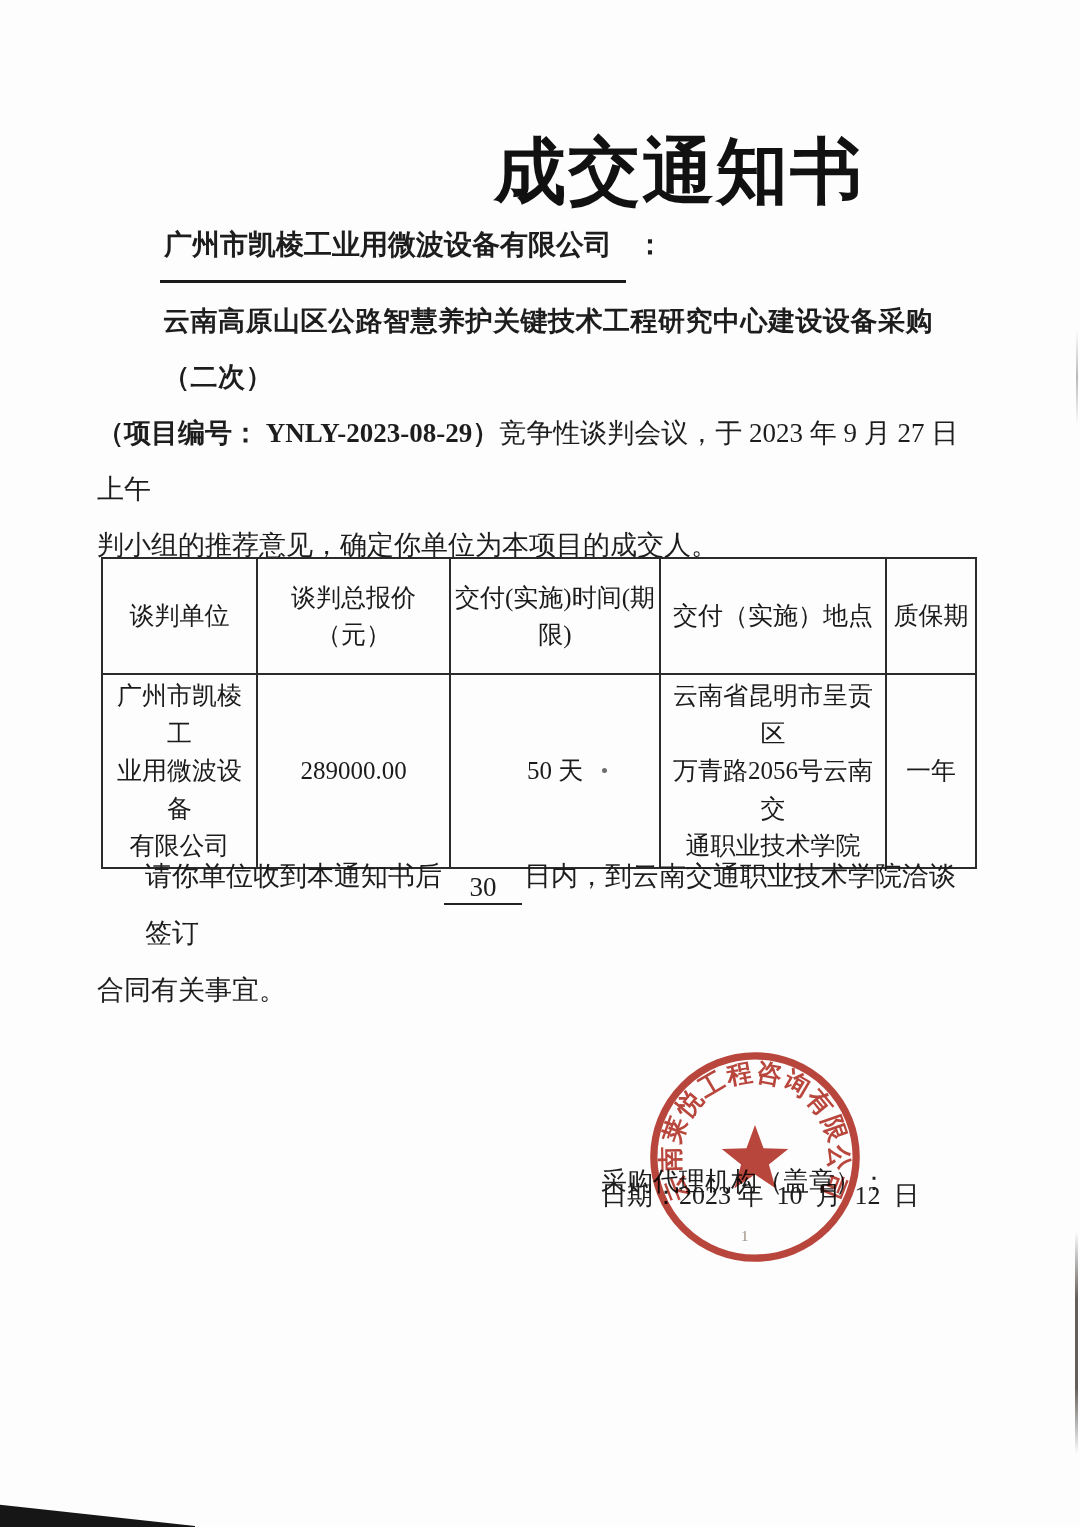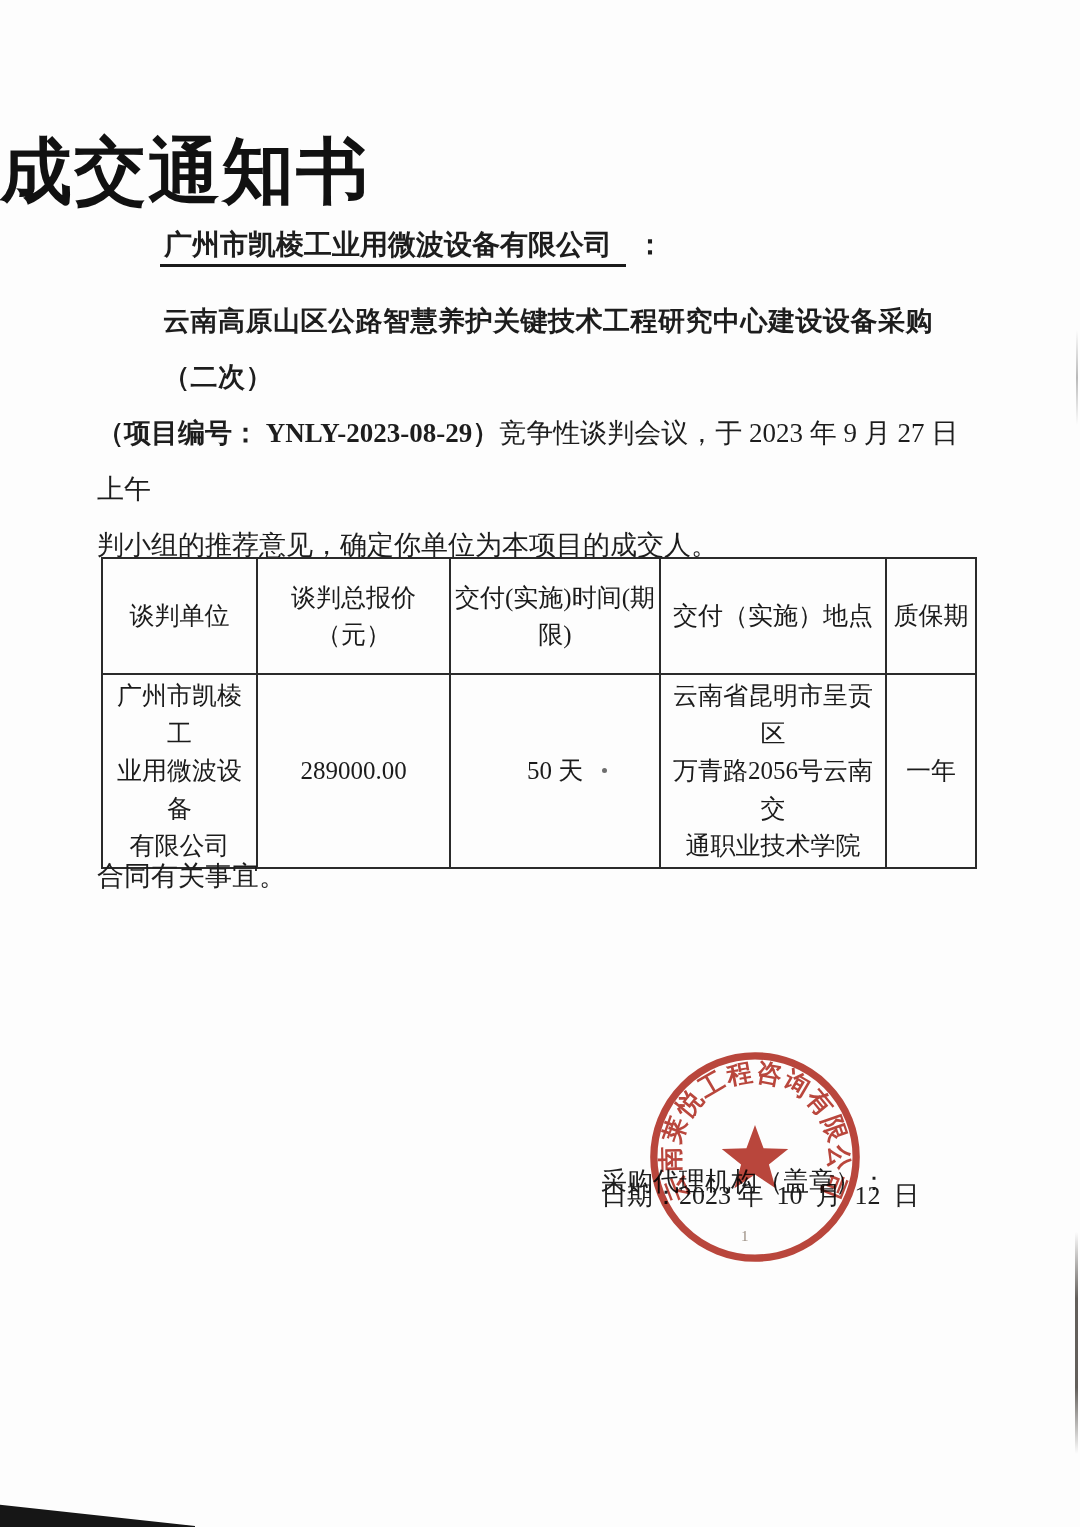"成交通知书" .doc-title { text-align: left -> right }
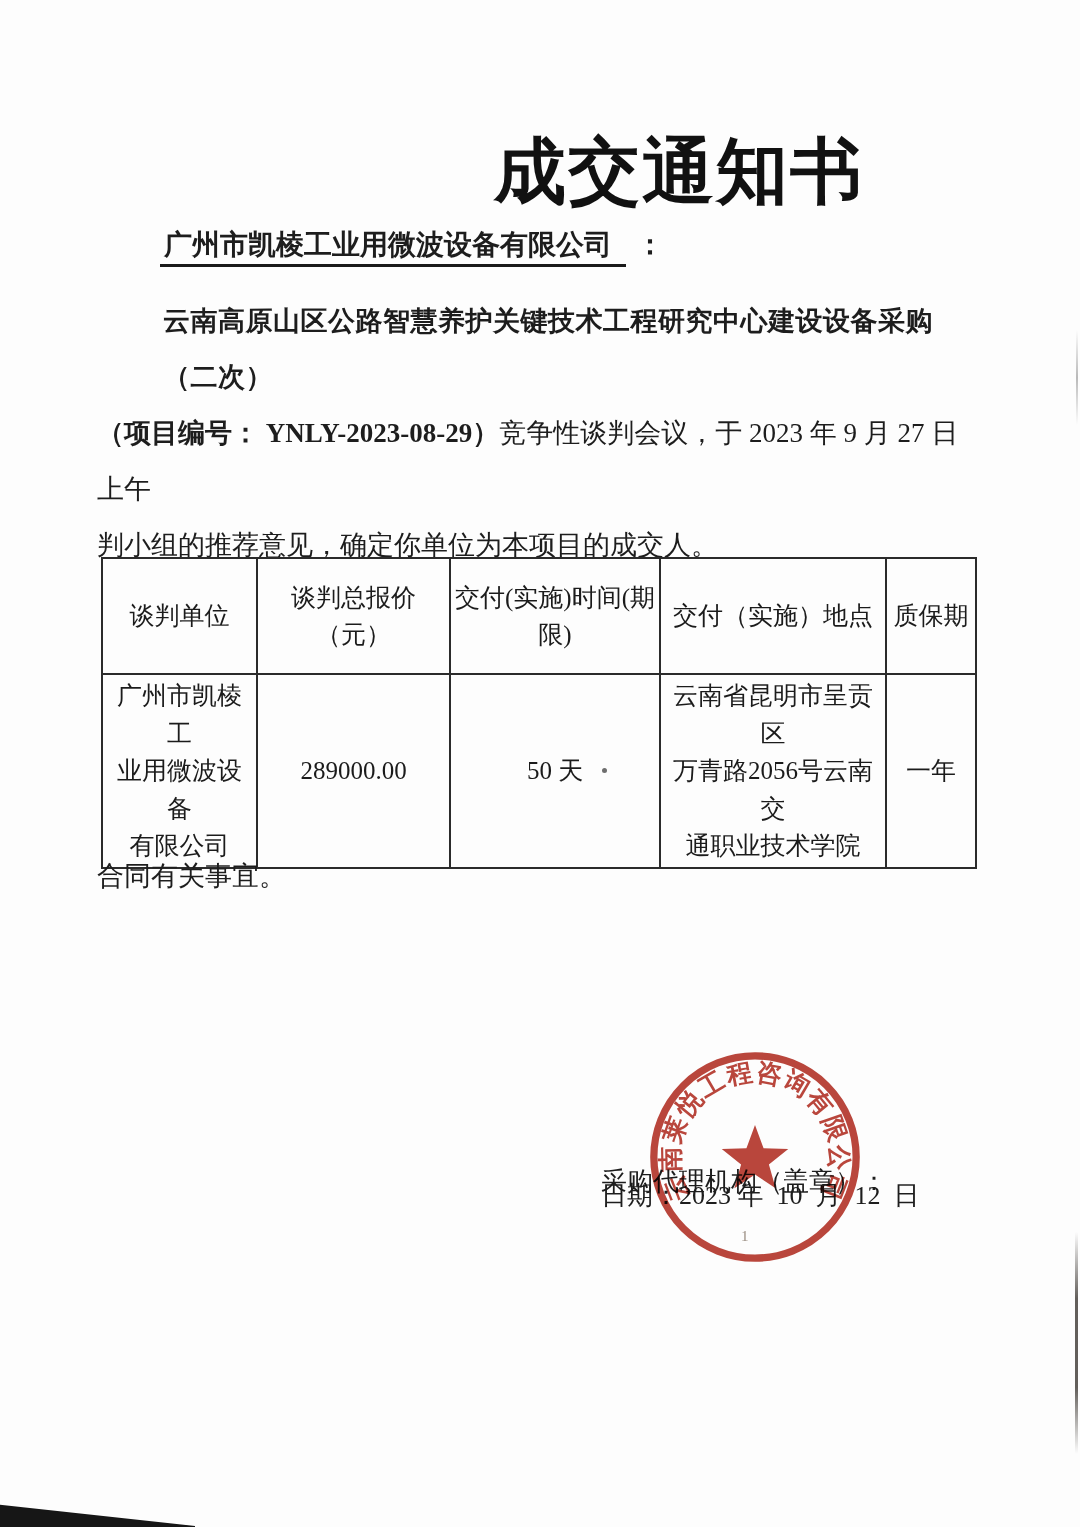"广州市凯棱工业用微波设备有限公司" .recipient .name { padding: 0 14px 4px 4px -> 0 14px 20px 4px }
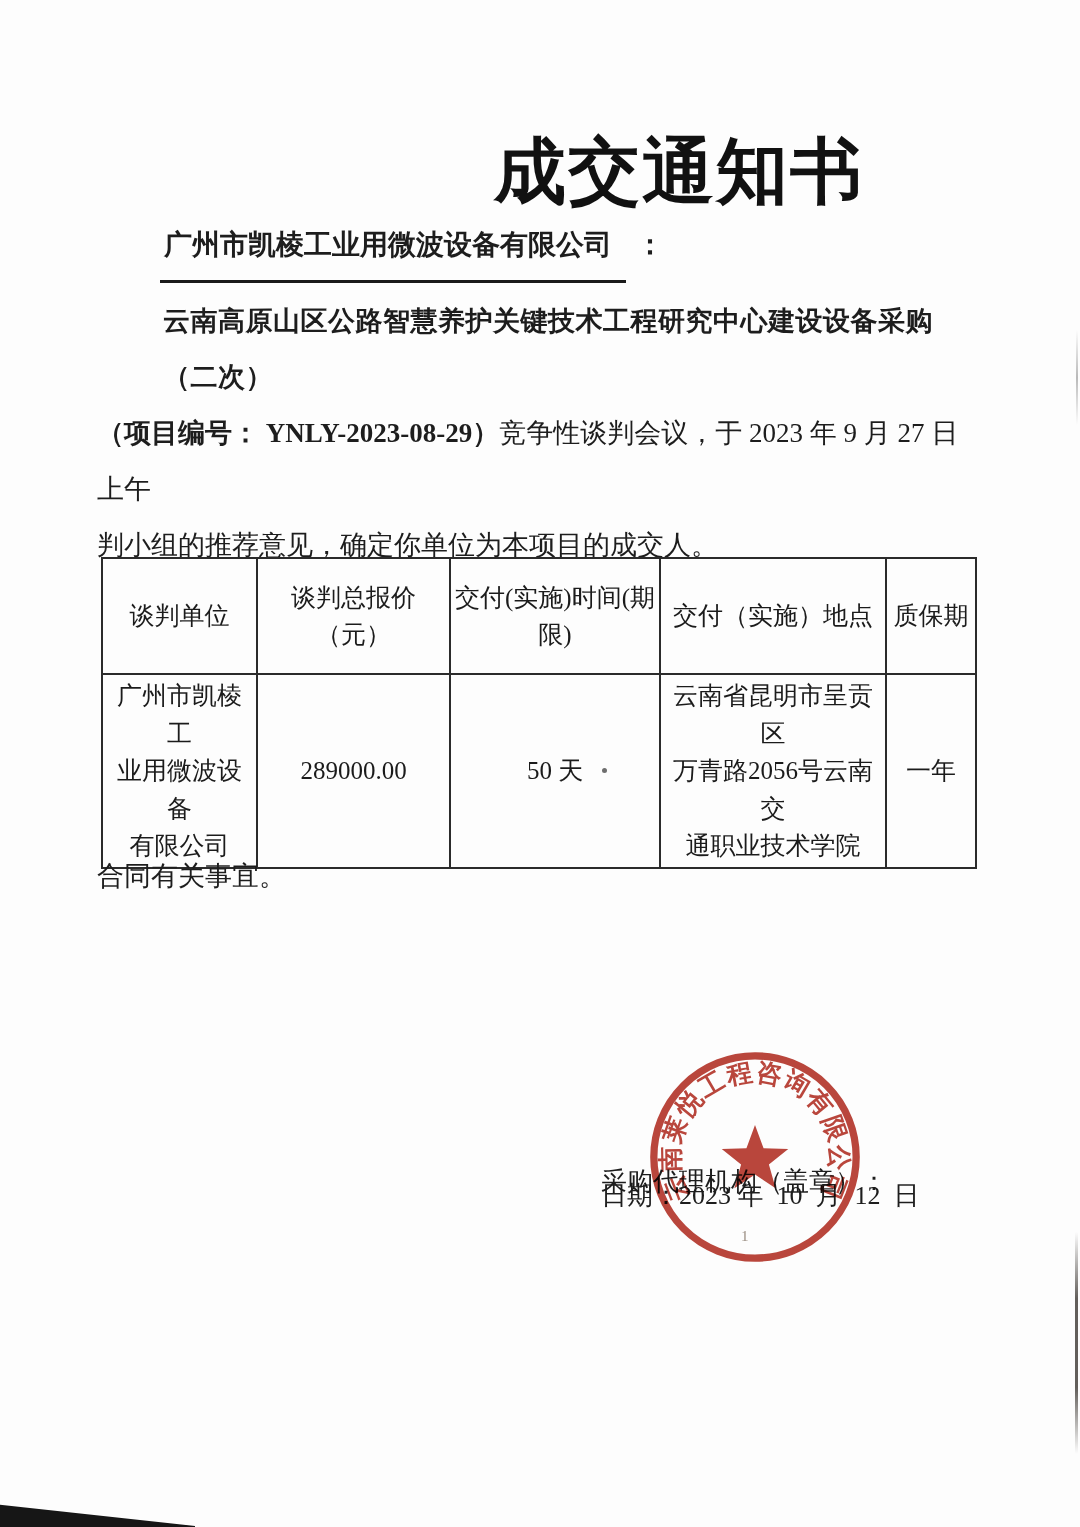"请你单位收到本通知书后 30 日内，到云南交通职业技术学院洽谈签订" div.indent { html: none -> <div><span>请你单位收到本通知书后</span><span>30</span><span>日内，到云南交通职业技术学院洽谈签订</span></div> }
